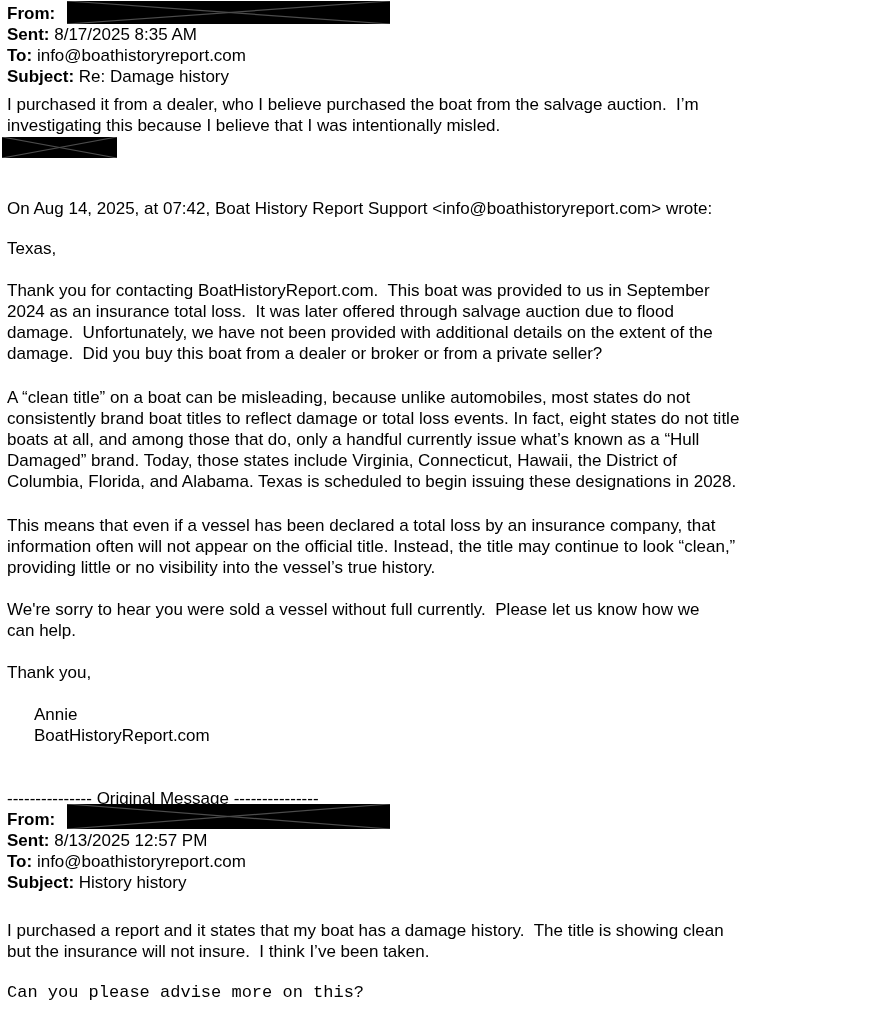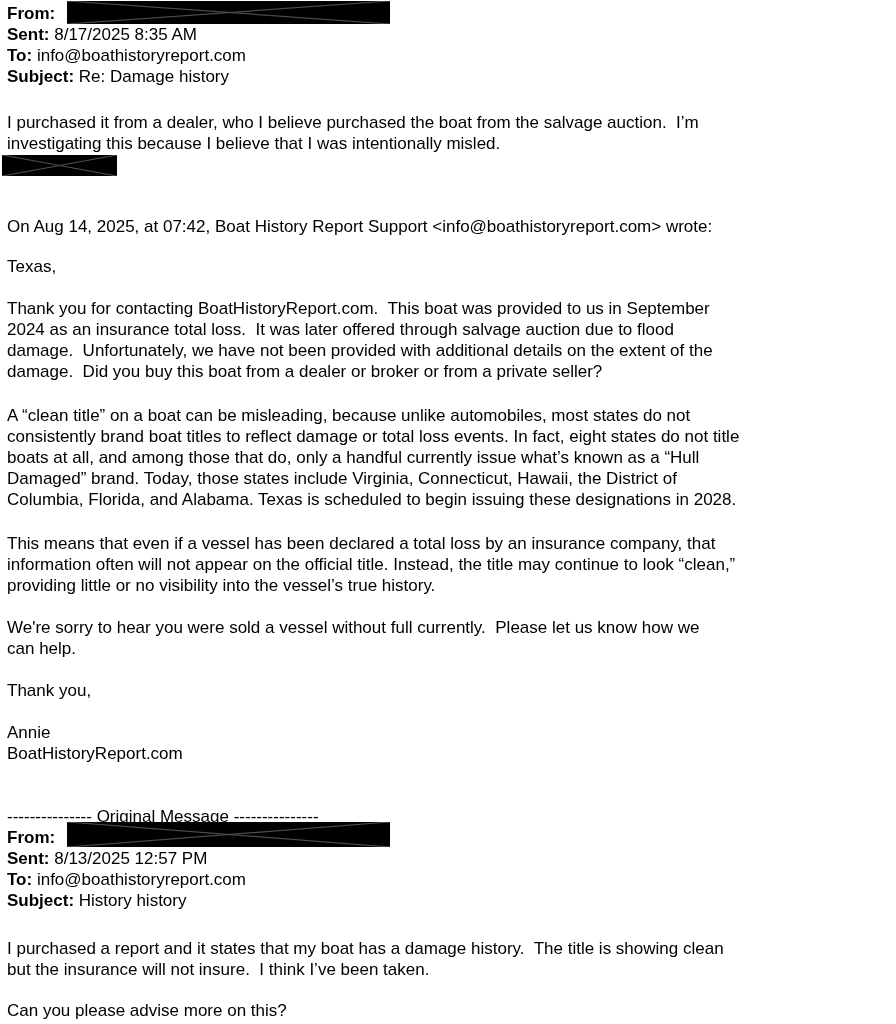"I purchased it from a" .mt25 { margin-top: 25px -> 7px }
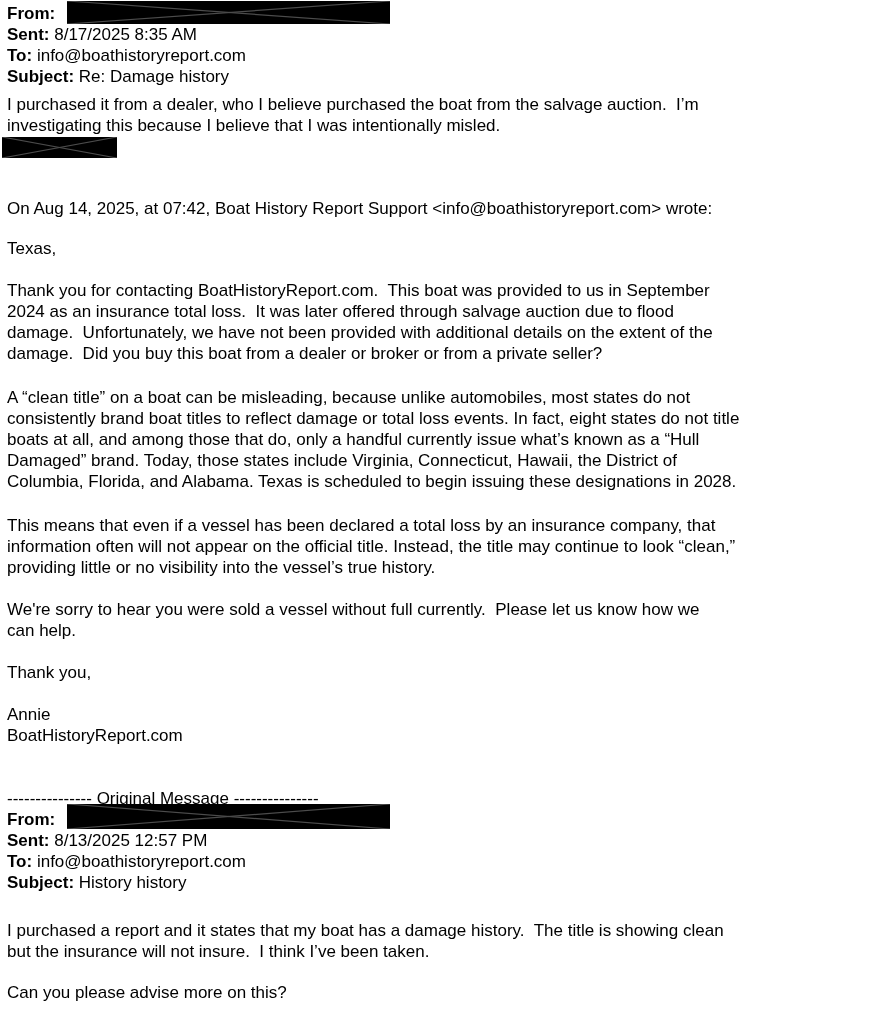"Annie" .sigblock div { margin-left: none -> 27px }
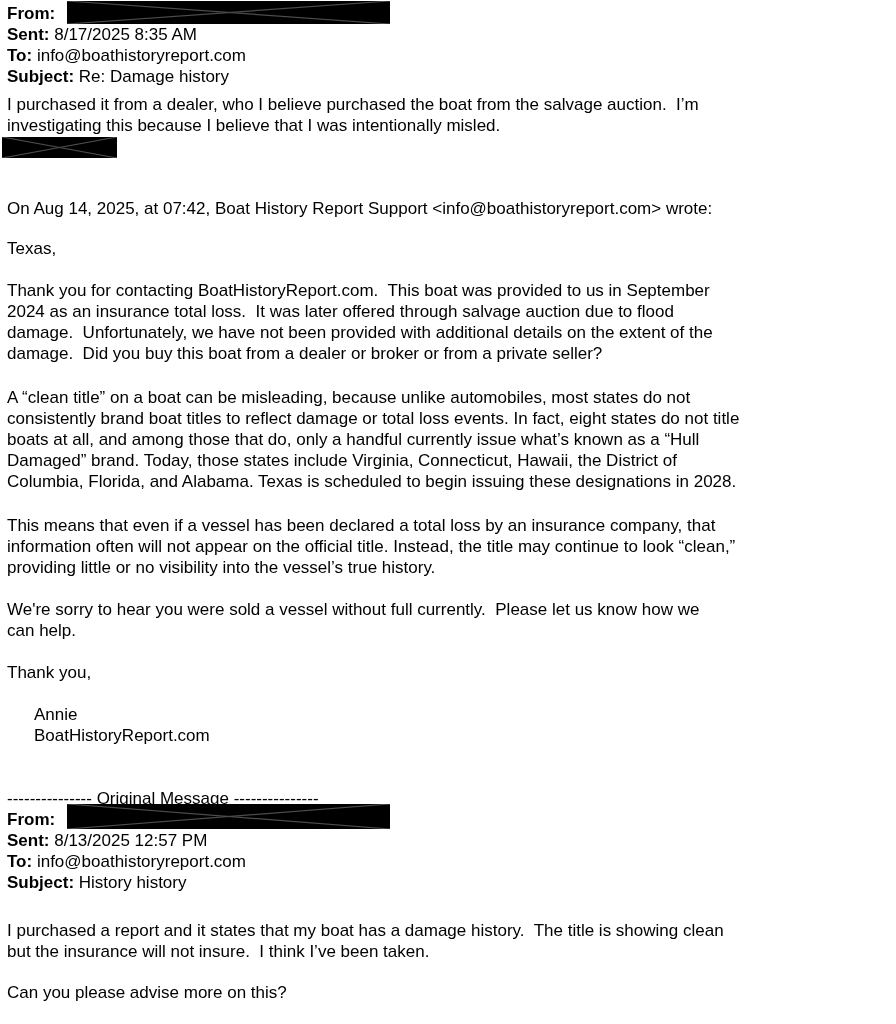"Can you please advise more" .mt20 { font-family: none -> Liberation Mono, monospace }
